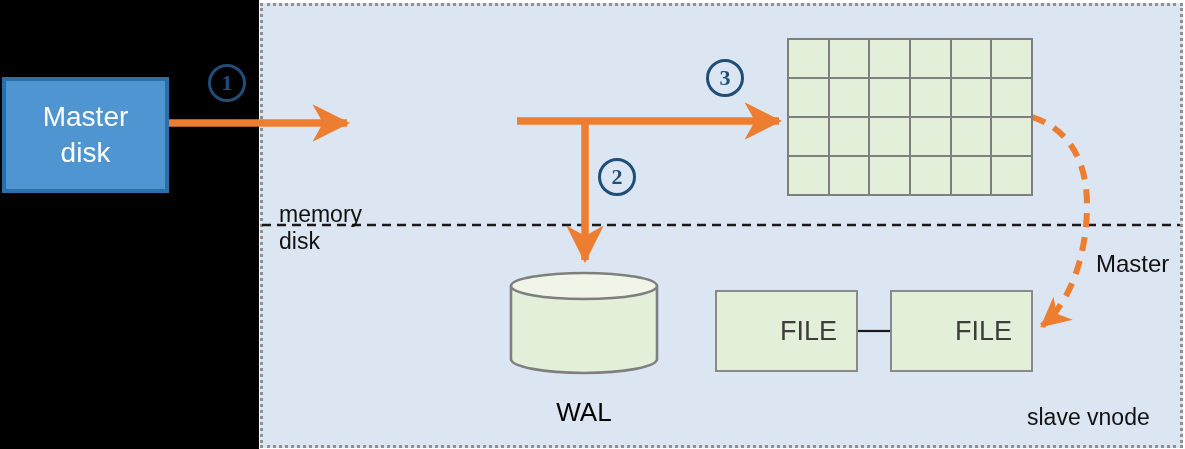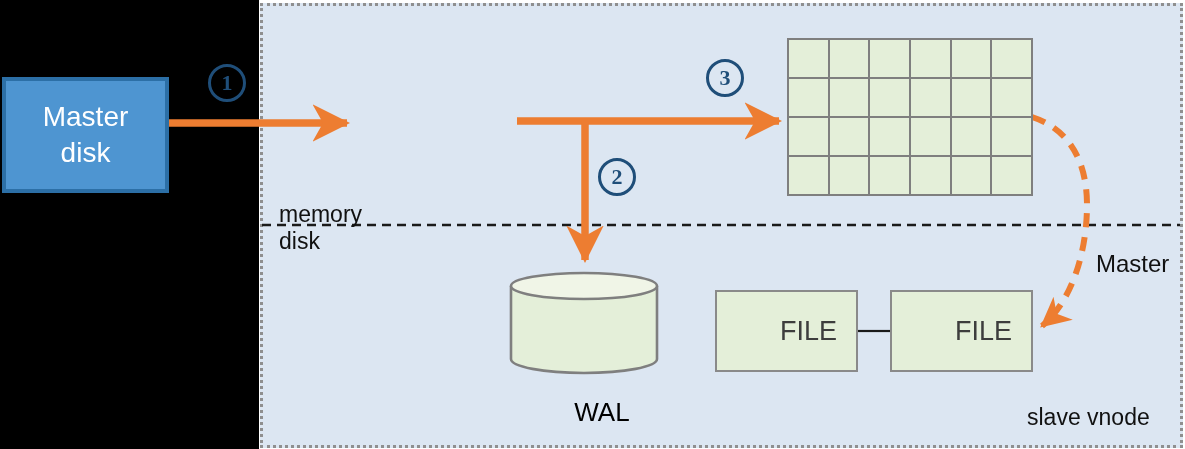"WAL" .lbl-wal { left: 527px -> 509px }
